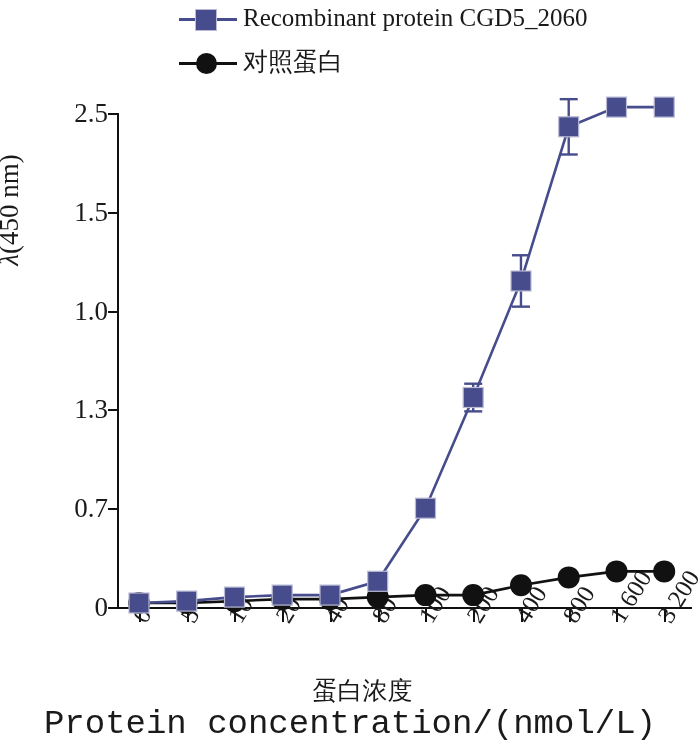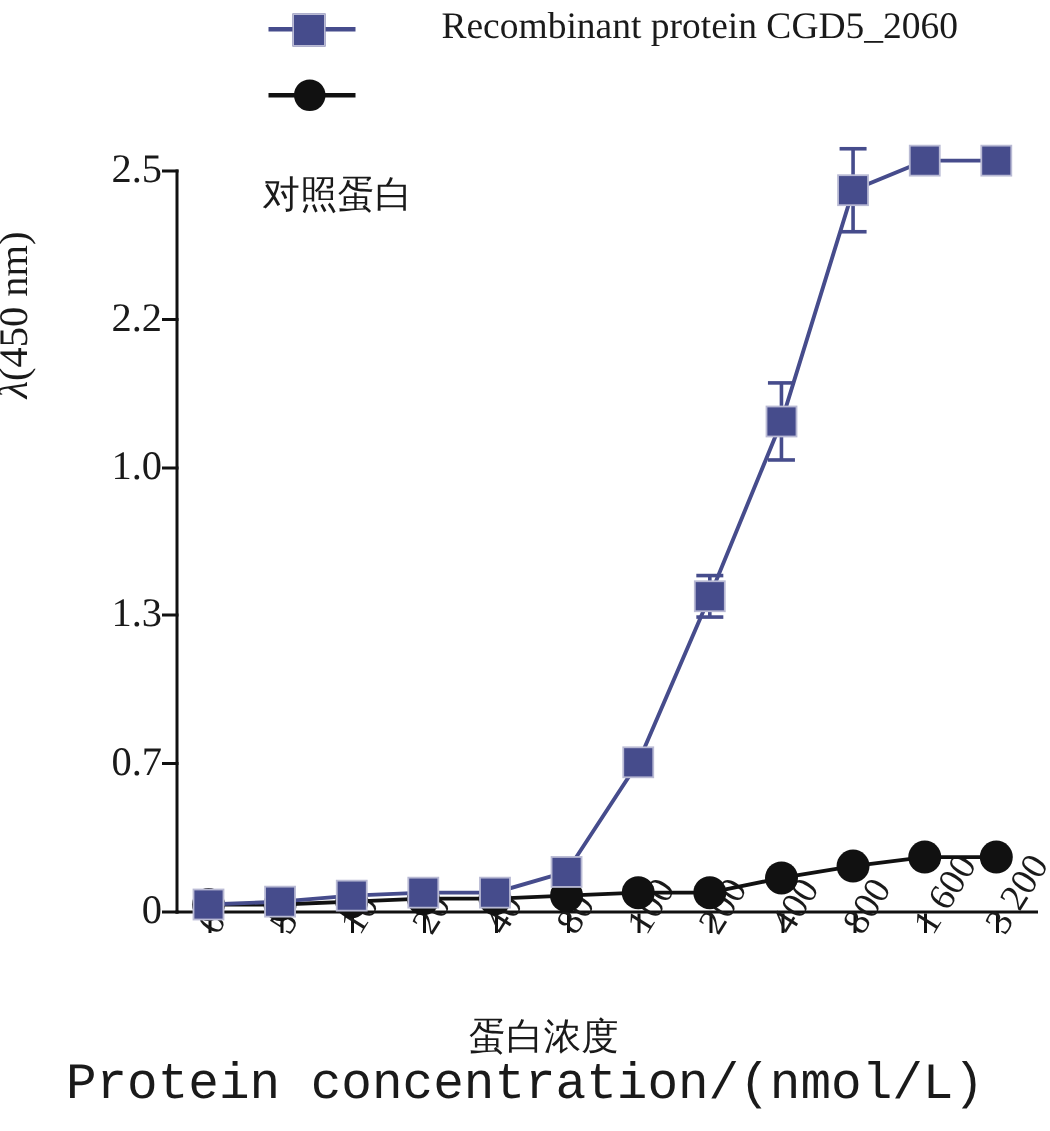"Recombinant protein CGD5_2060" .lab-en { text-align: center -> none }
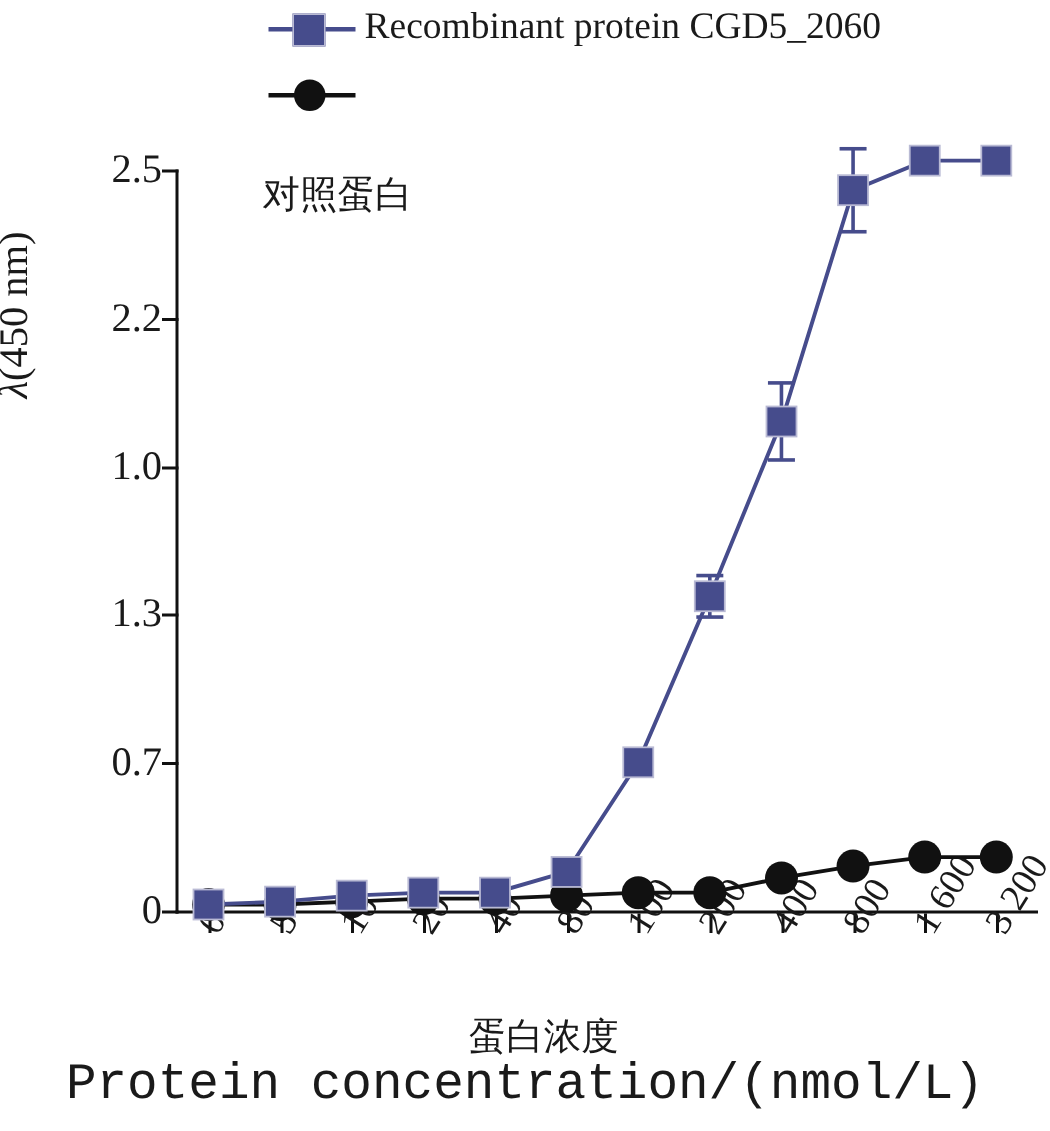"对照蛋白" .legend-row.r2 { flex-direction: column -> none }
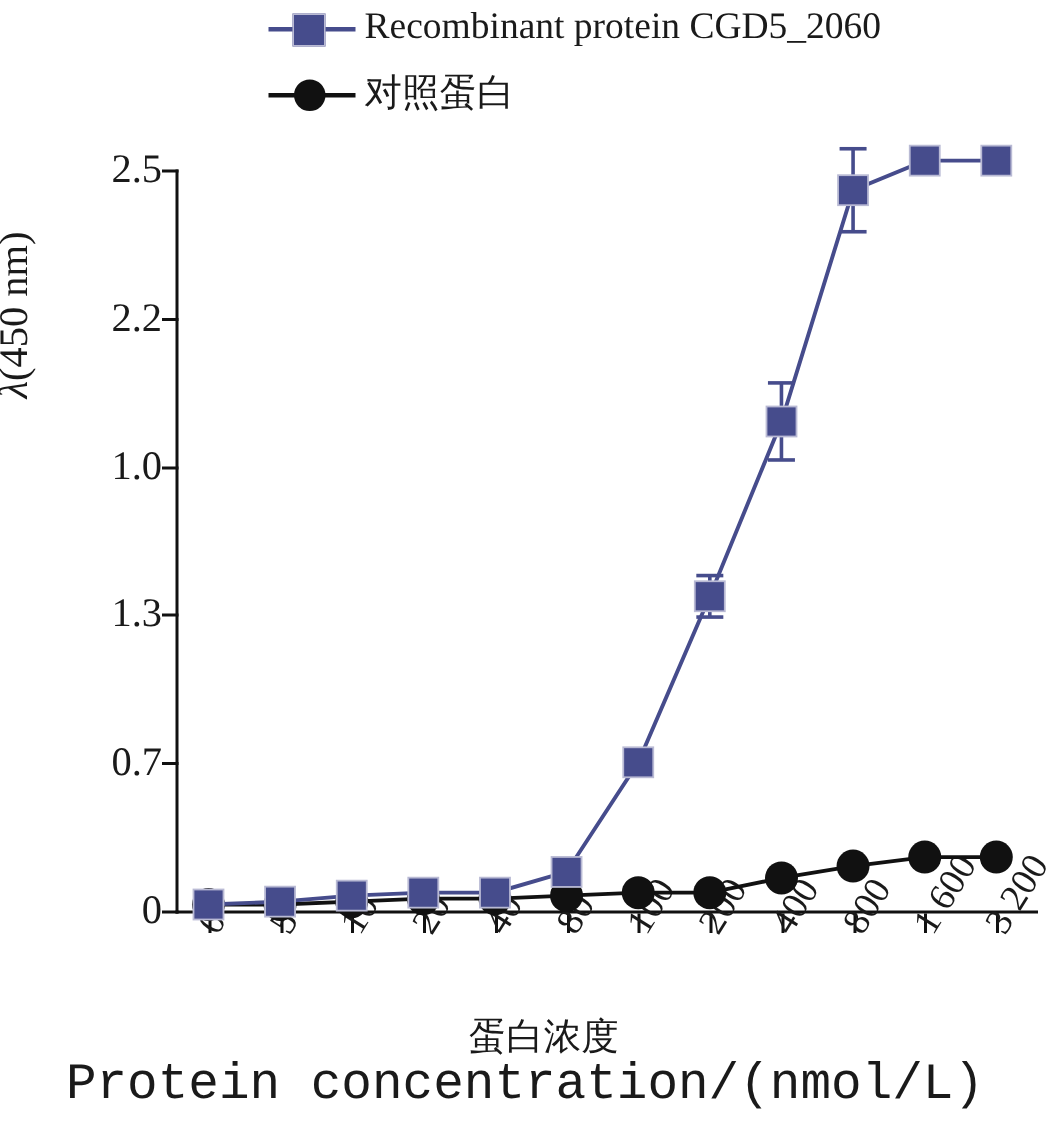"2.2" div.ylabel { text: 2.2 -> 1.5 }
